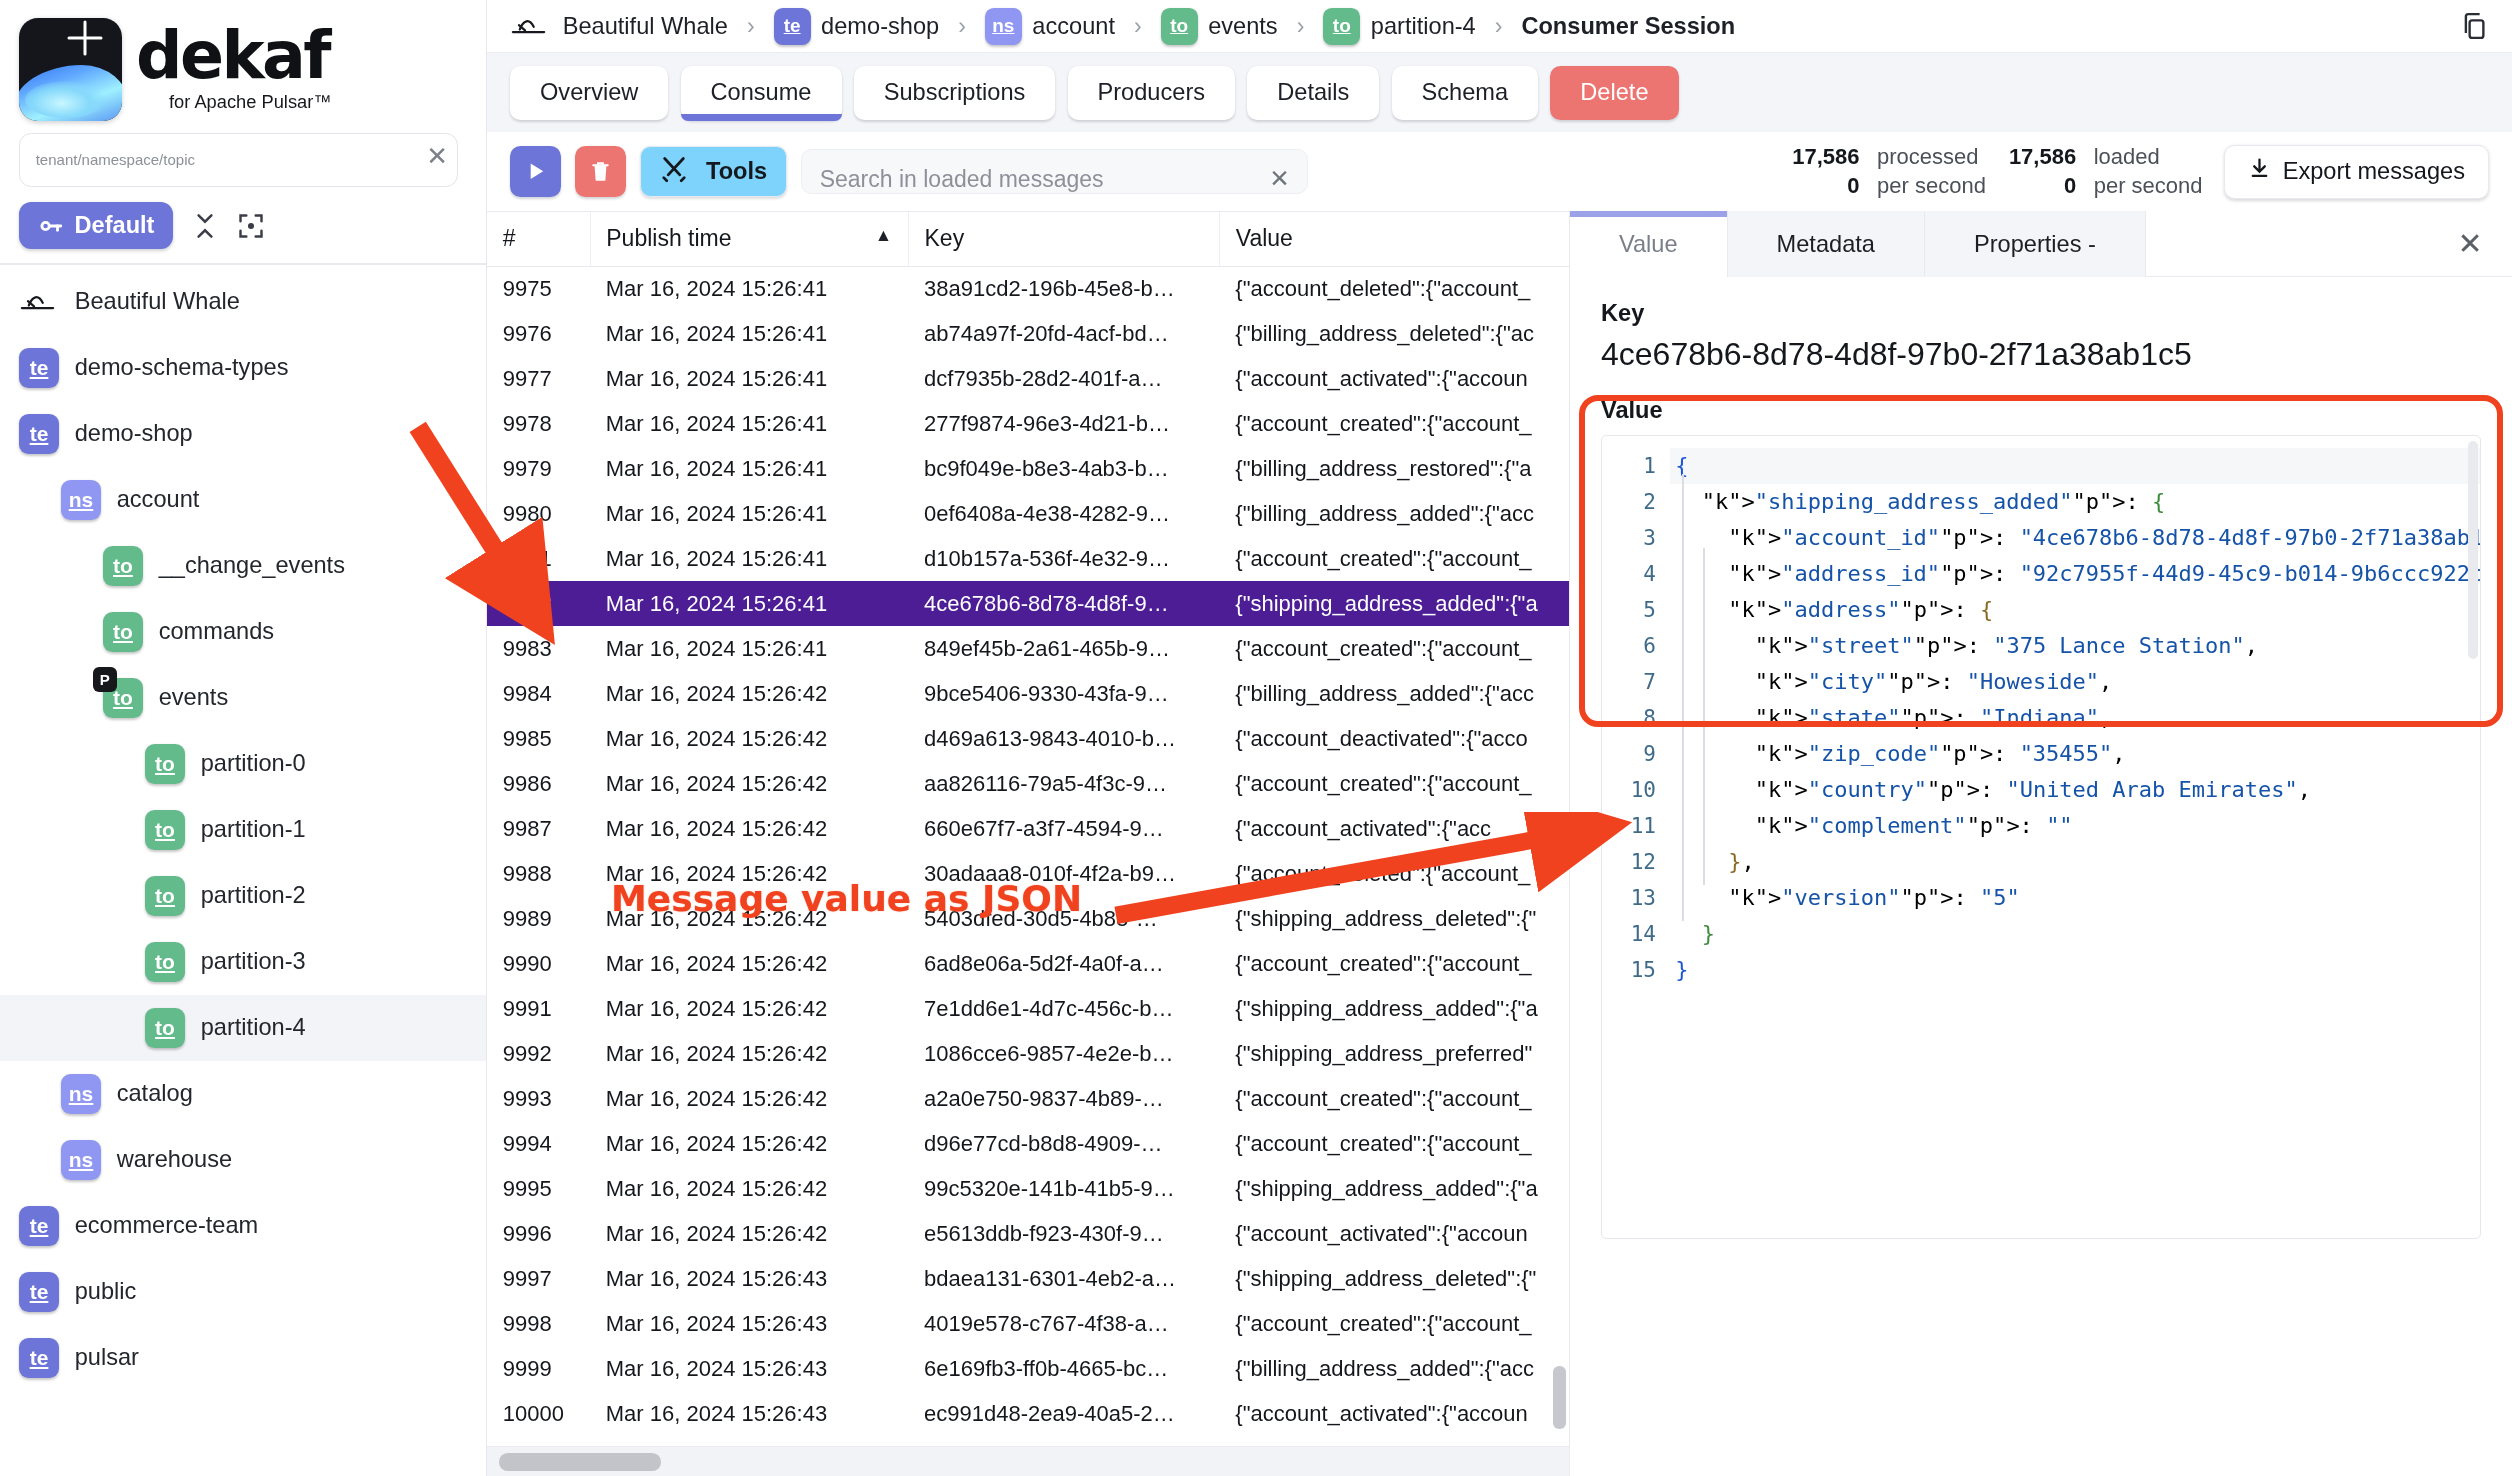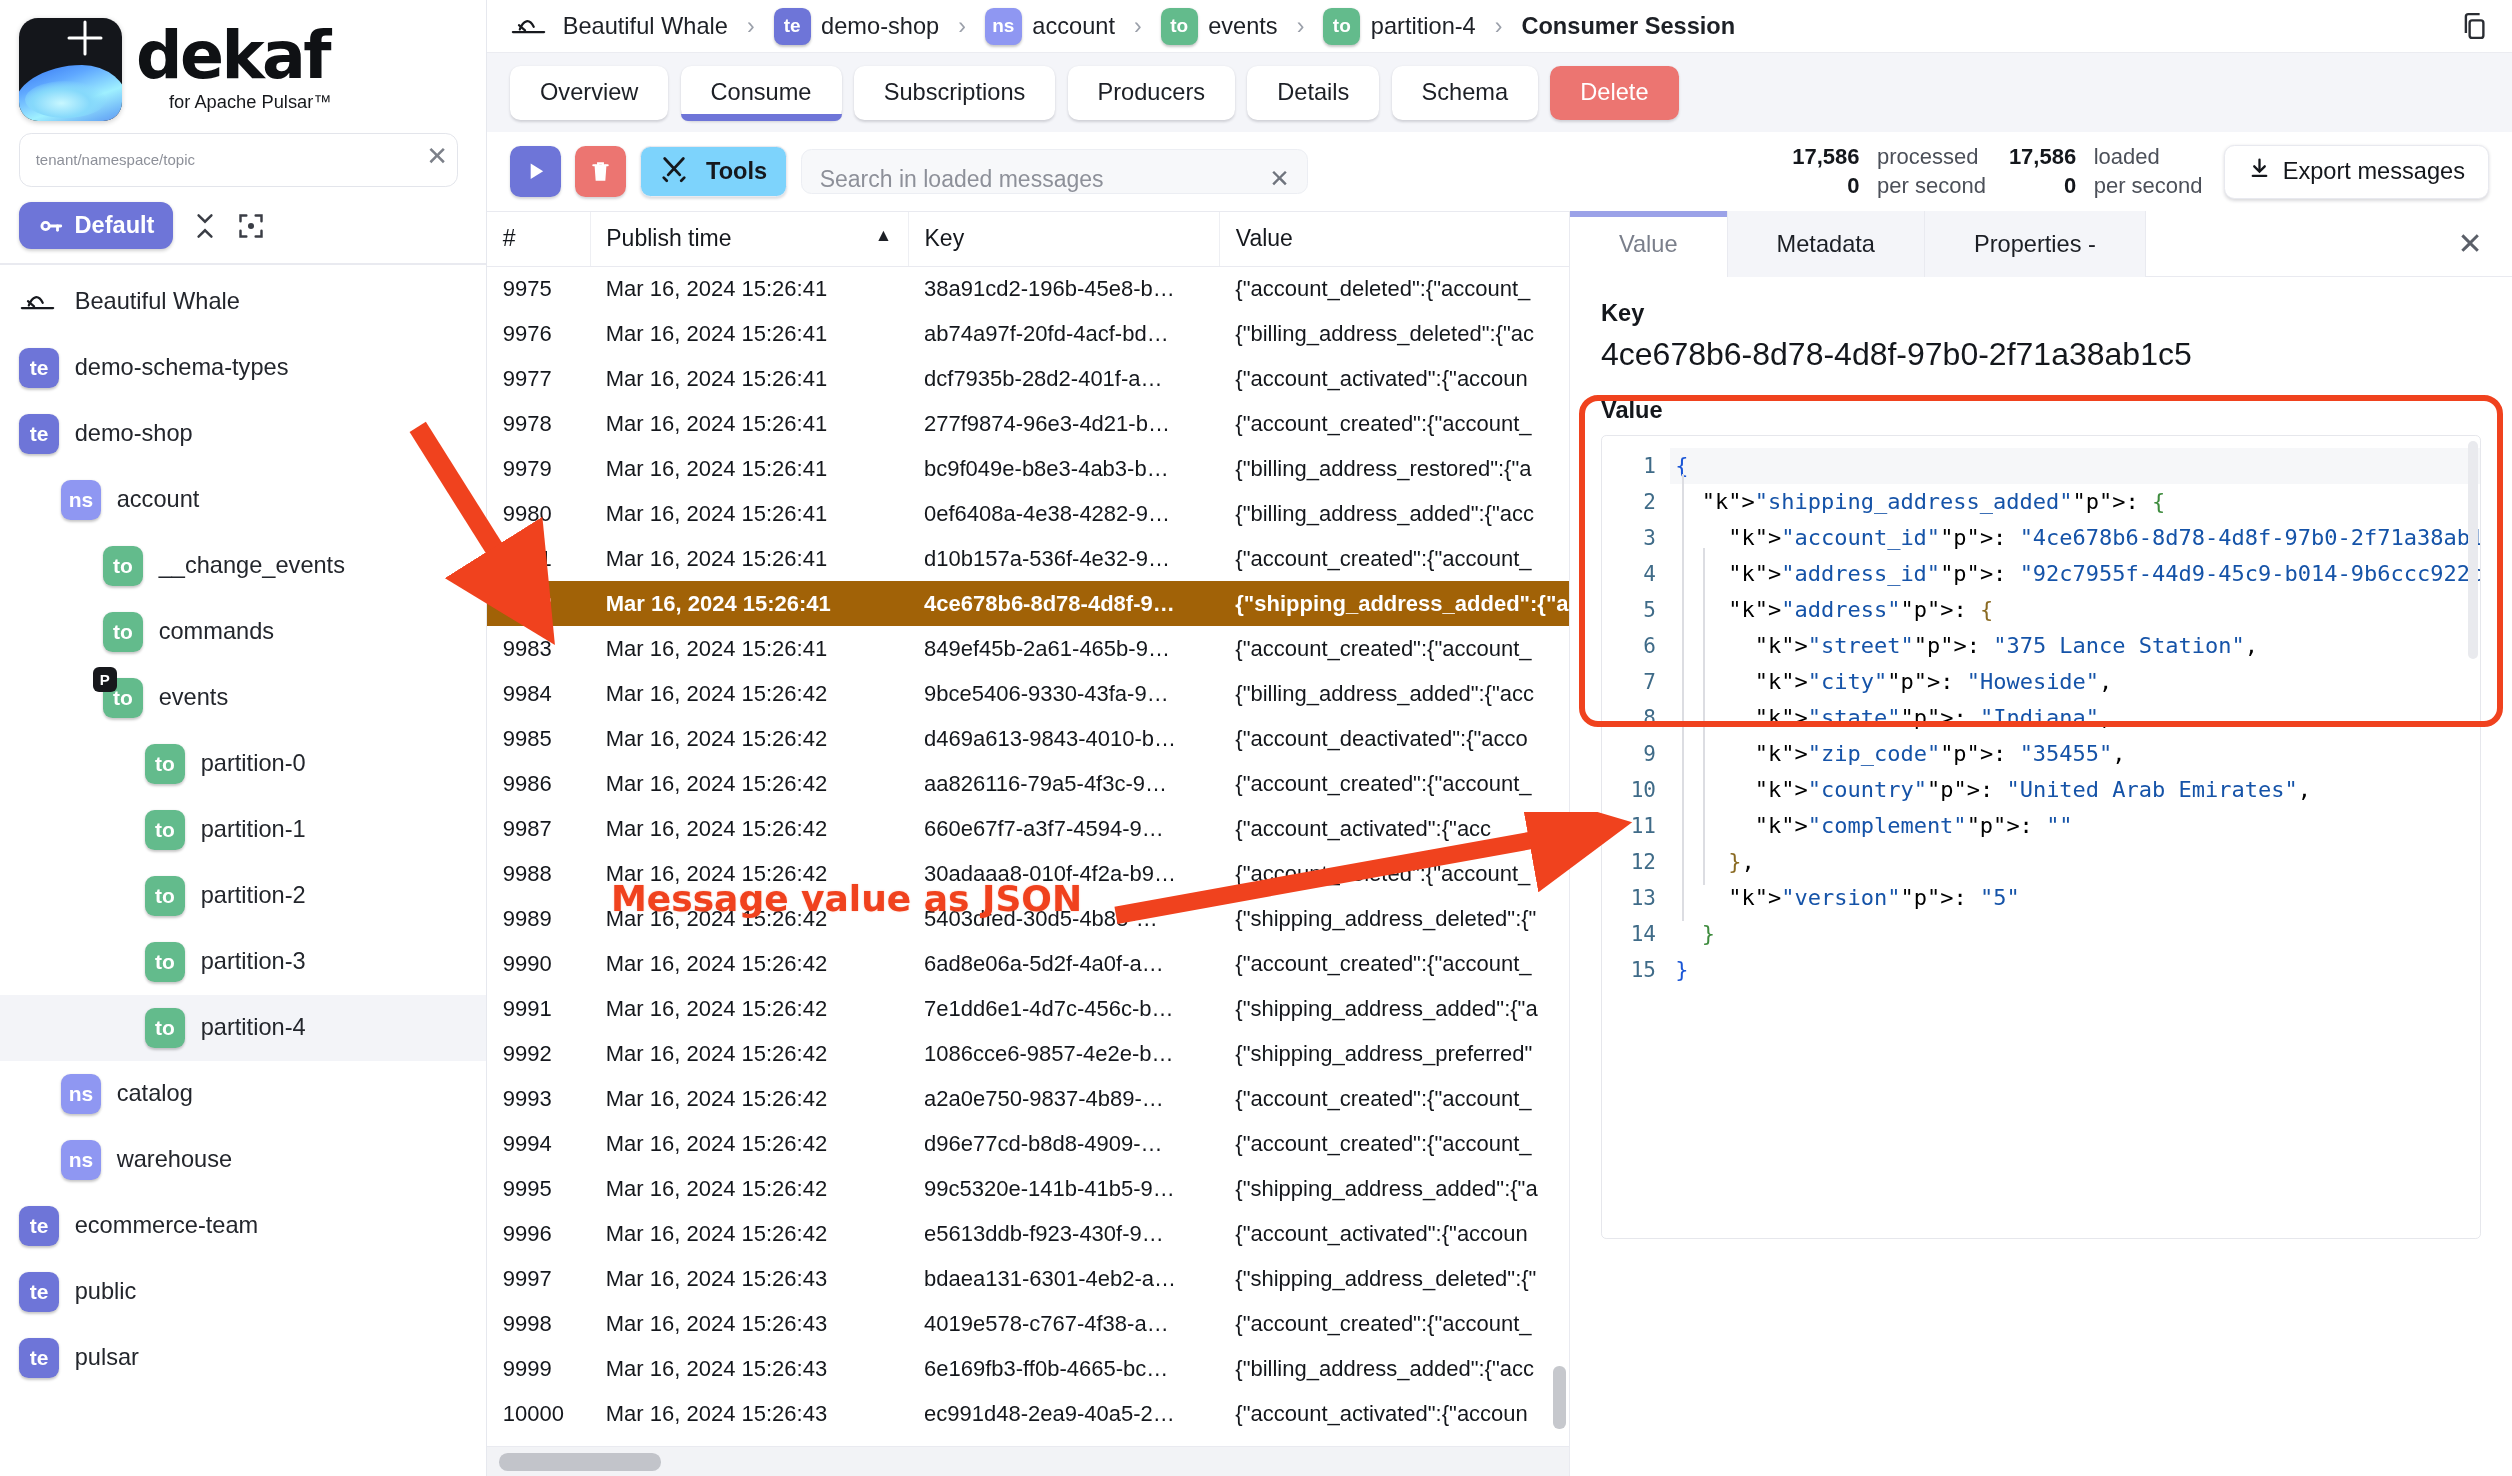"te" .badge { text-decoration: none -> underline }
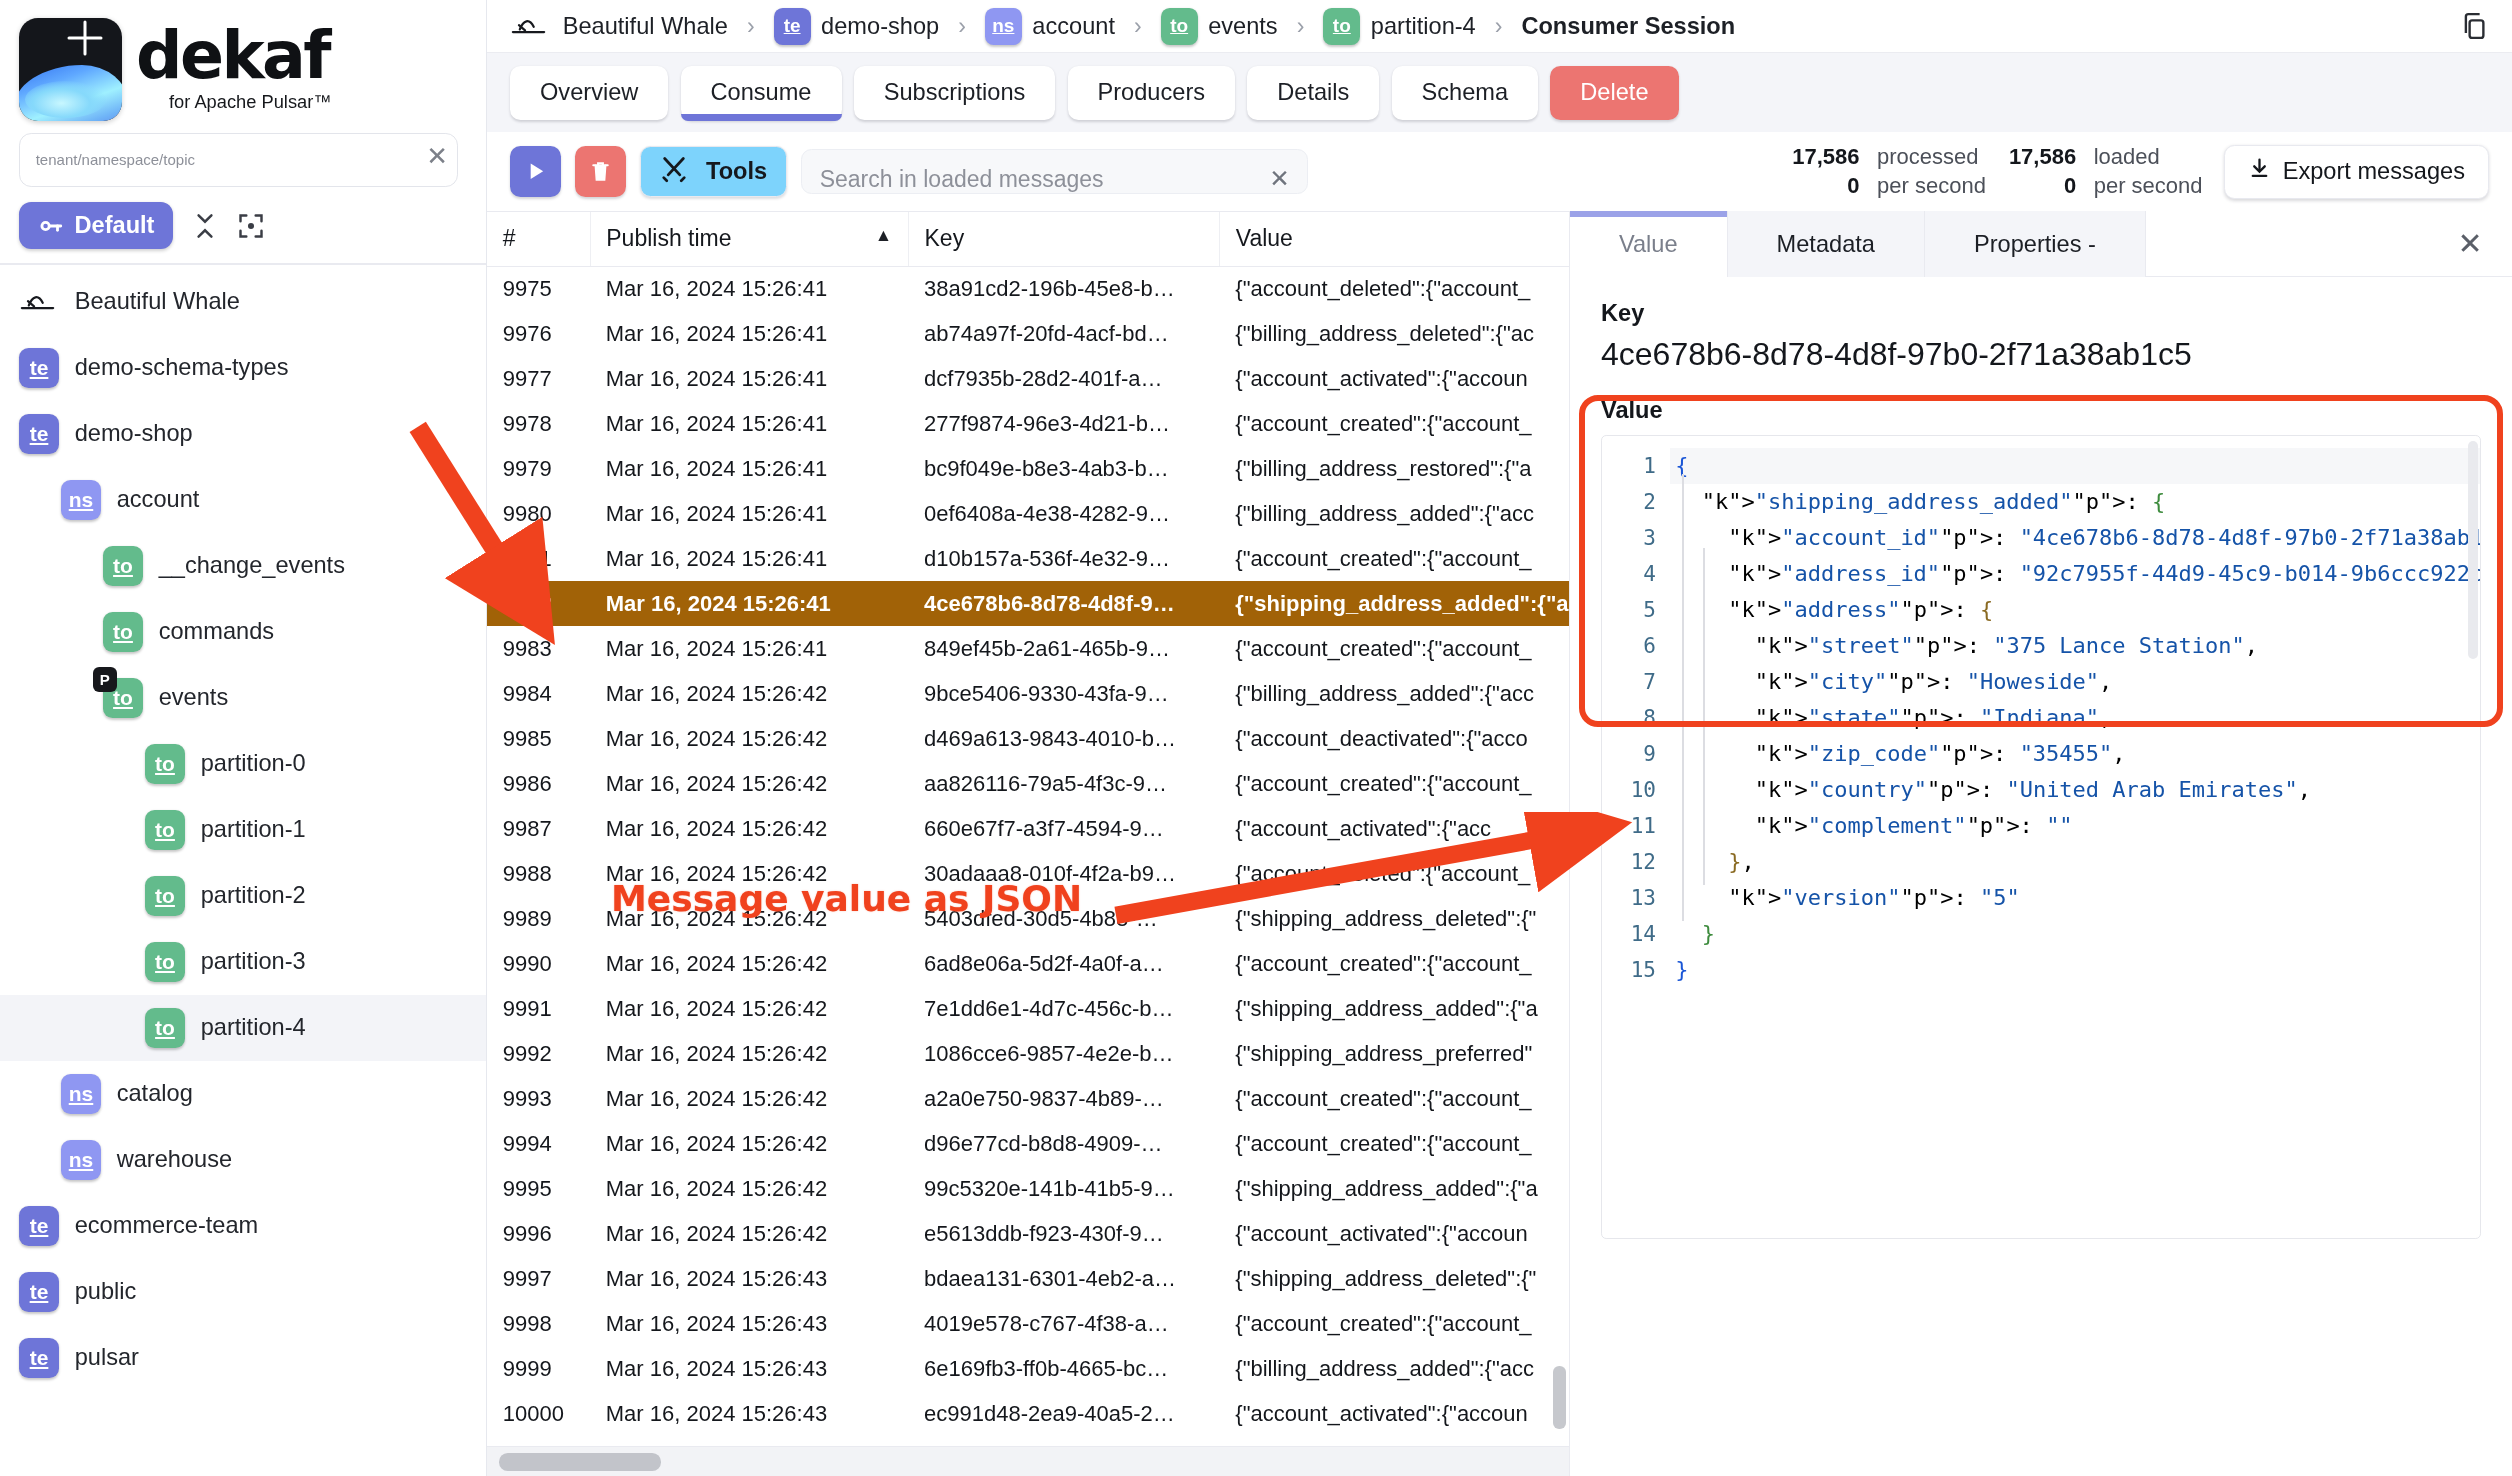"9982" tr.row-sel td { background: #a16207 -> #4c1d95; font-weight: bold -> none }
